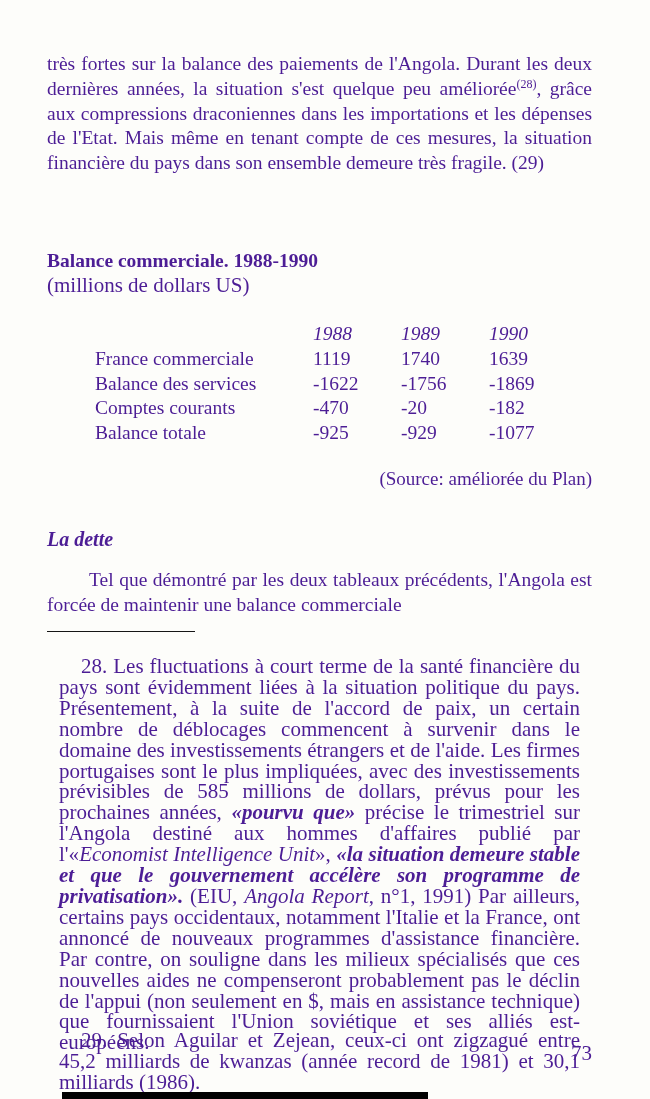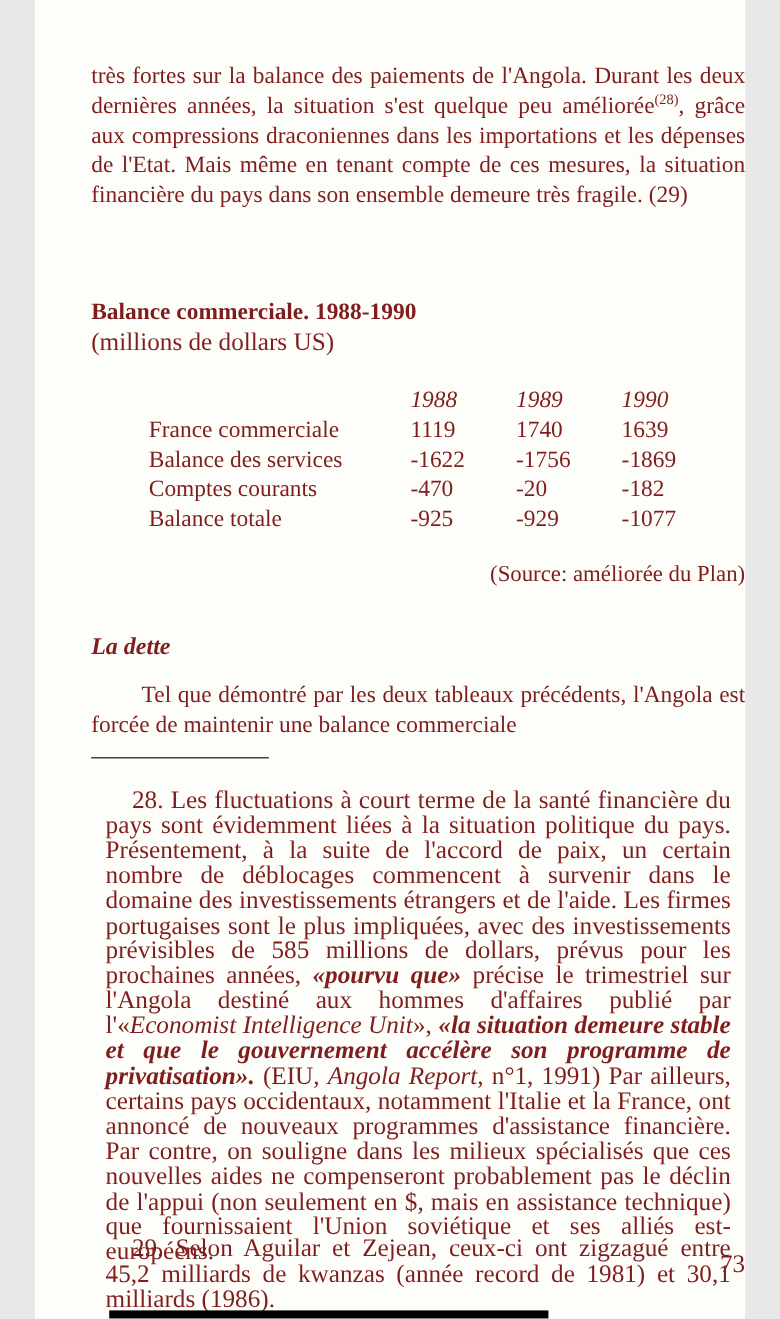"très fortes sur la balance" .page { color: #7f1d1d -> #4c1d95; width: 592px -> 650px }
